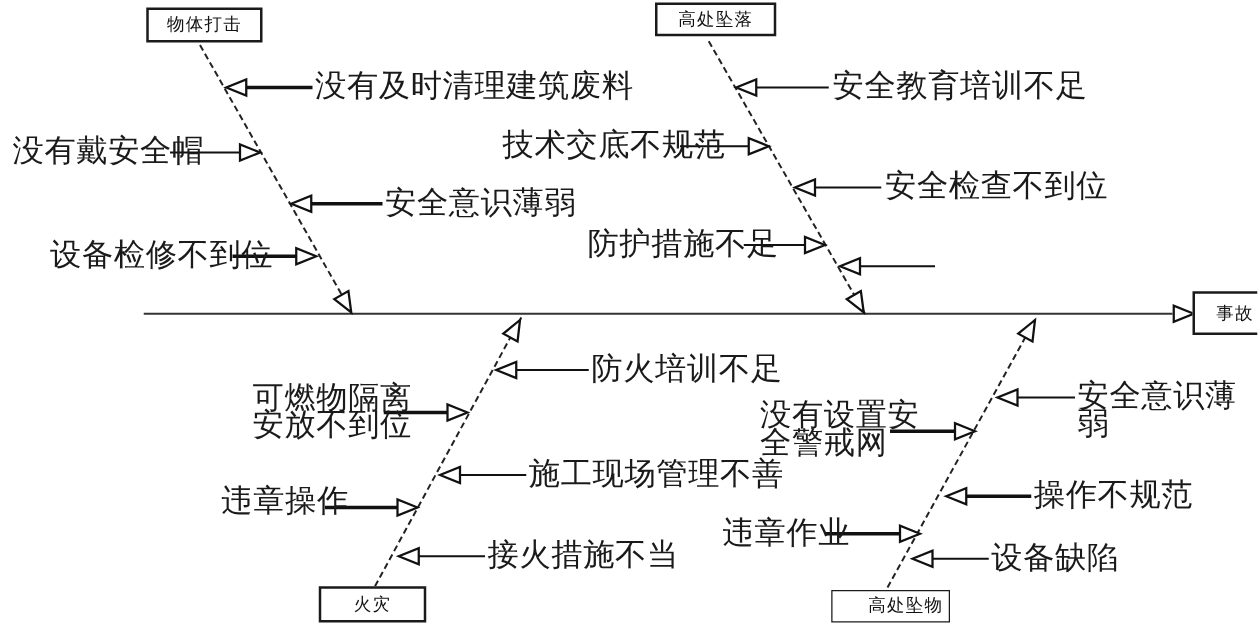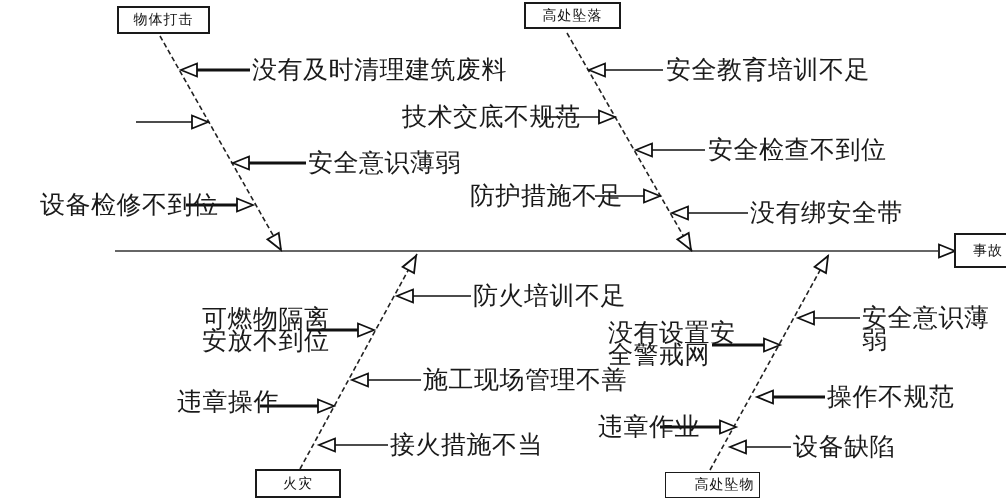"没有戴安全帽" div.cause { html: none -> <div>没有戴安全帽</div> }
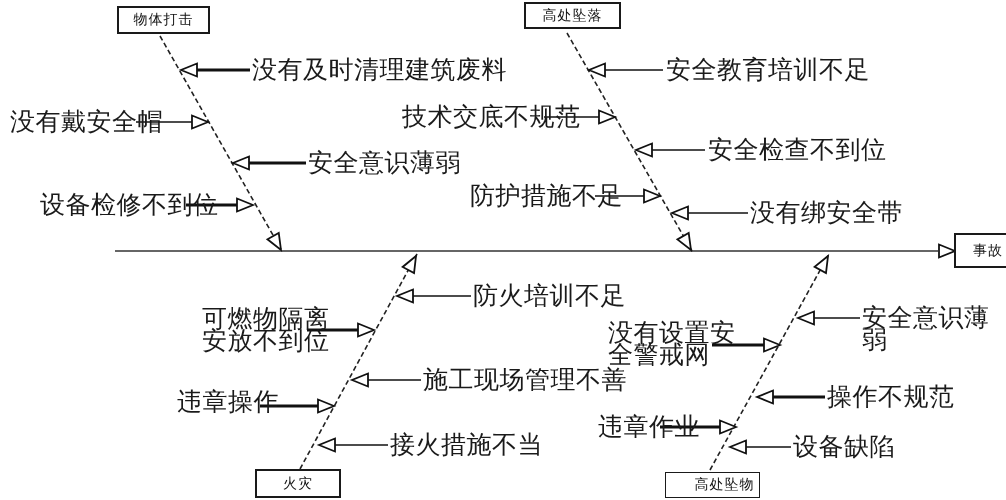"没有绑安全带" div.cause { html: <div>没有绑安全带</div> -> none }
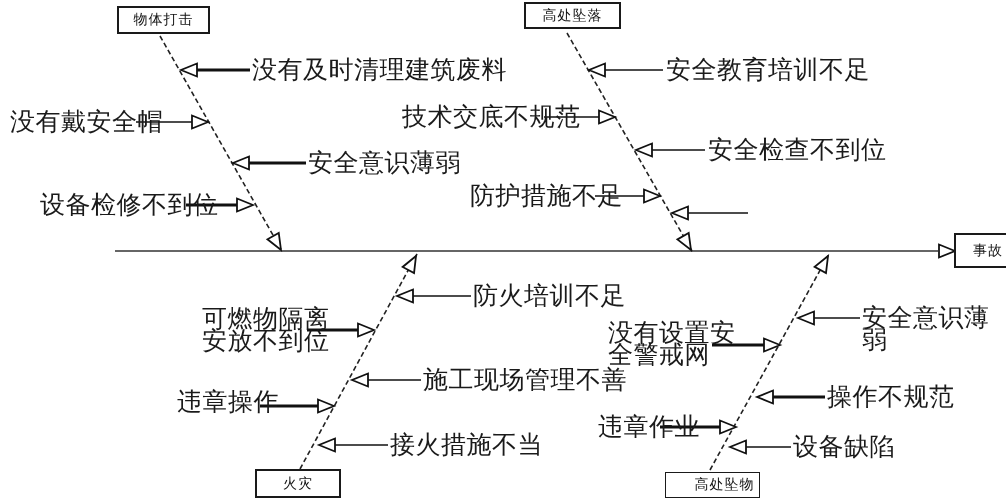"违章作业" div.cause { margin-left: 20px -> none }
